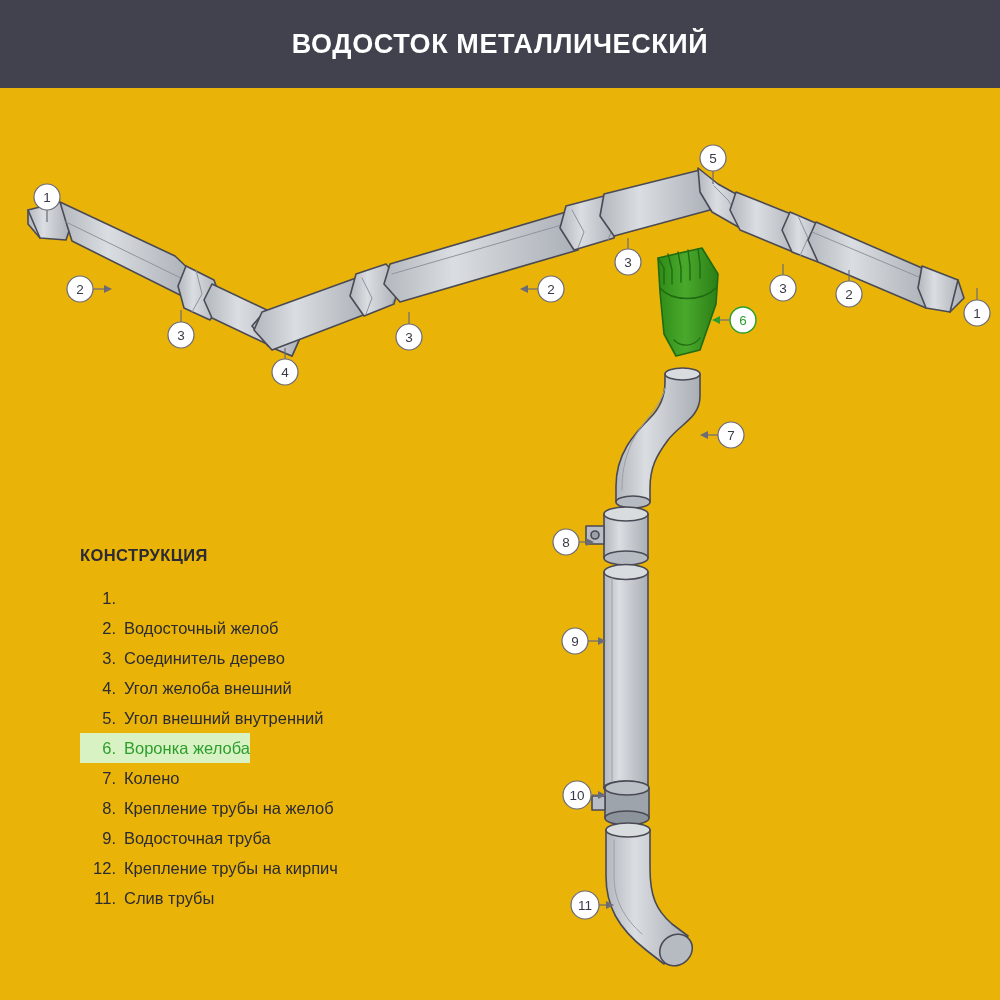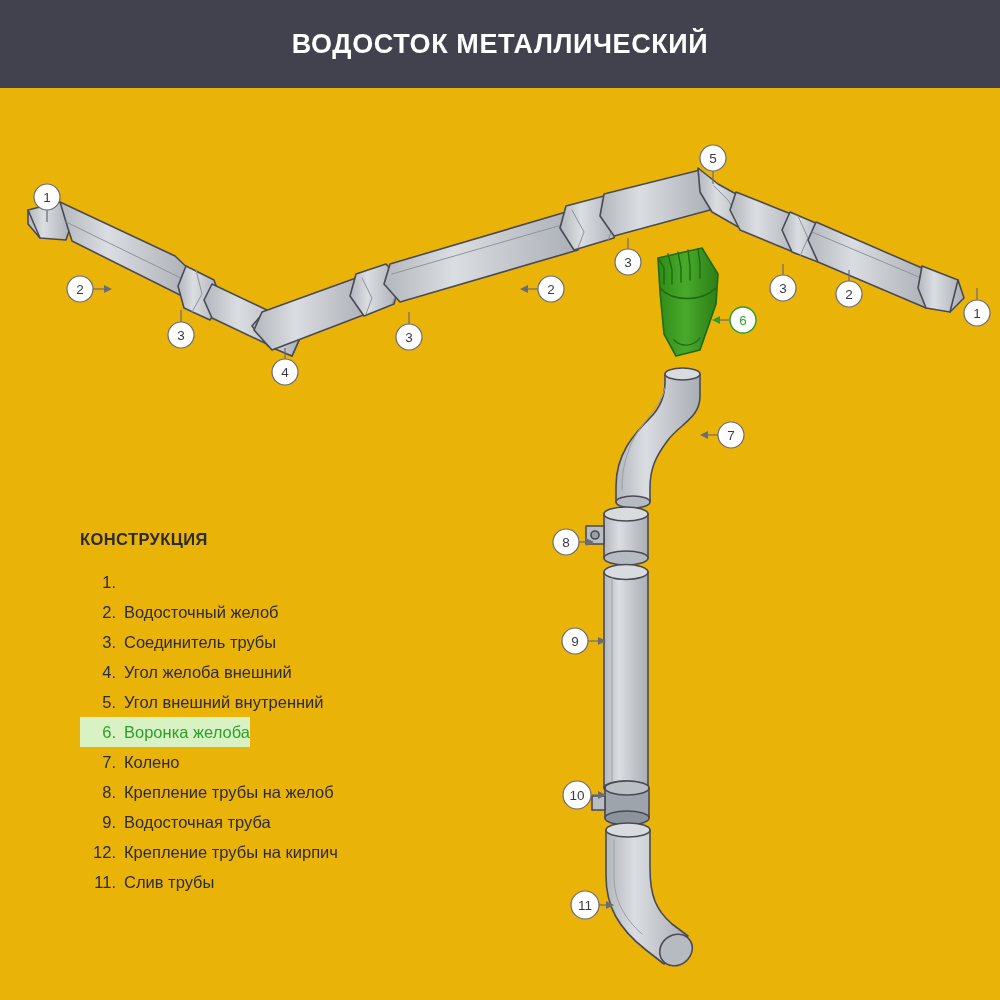"КОНСТРУКЦИЯ" .legend-title { margin-top: none -> 16px }
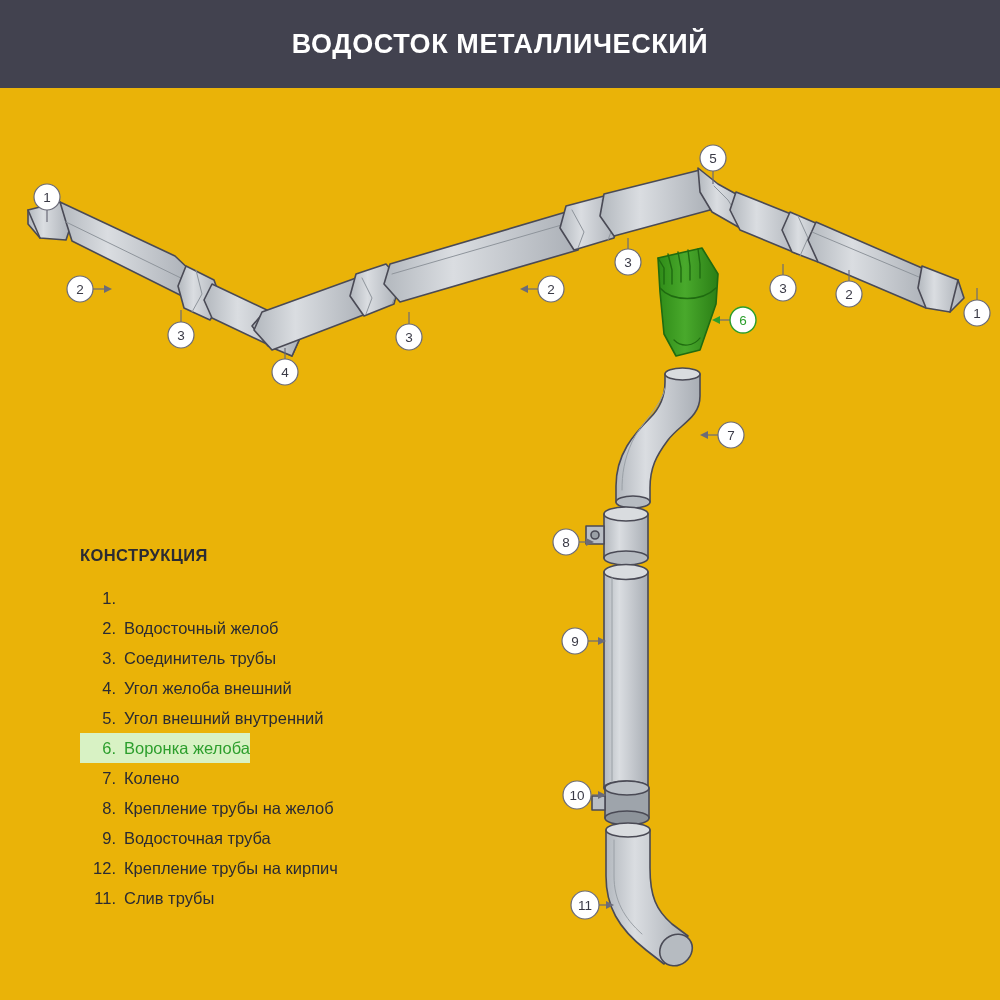"Соединитель трубы" span.legend-label { text: трубы -> дерево }
